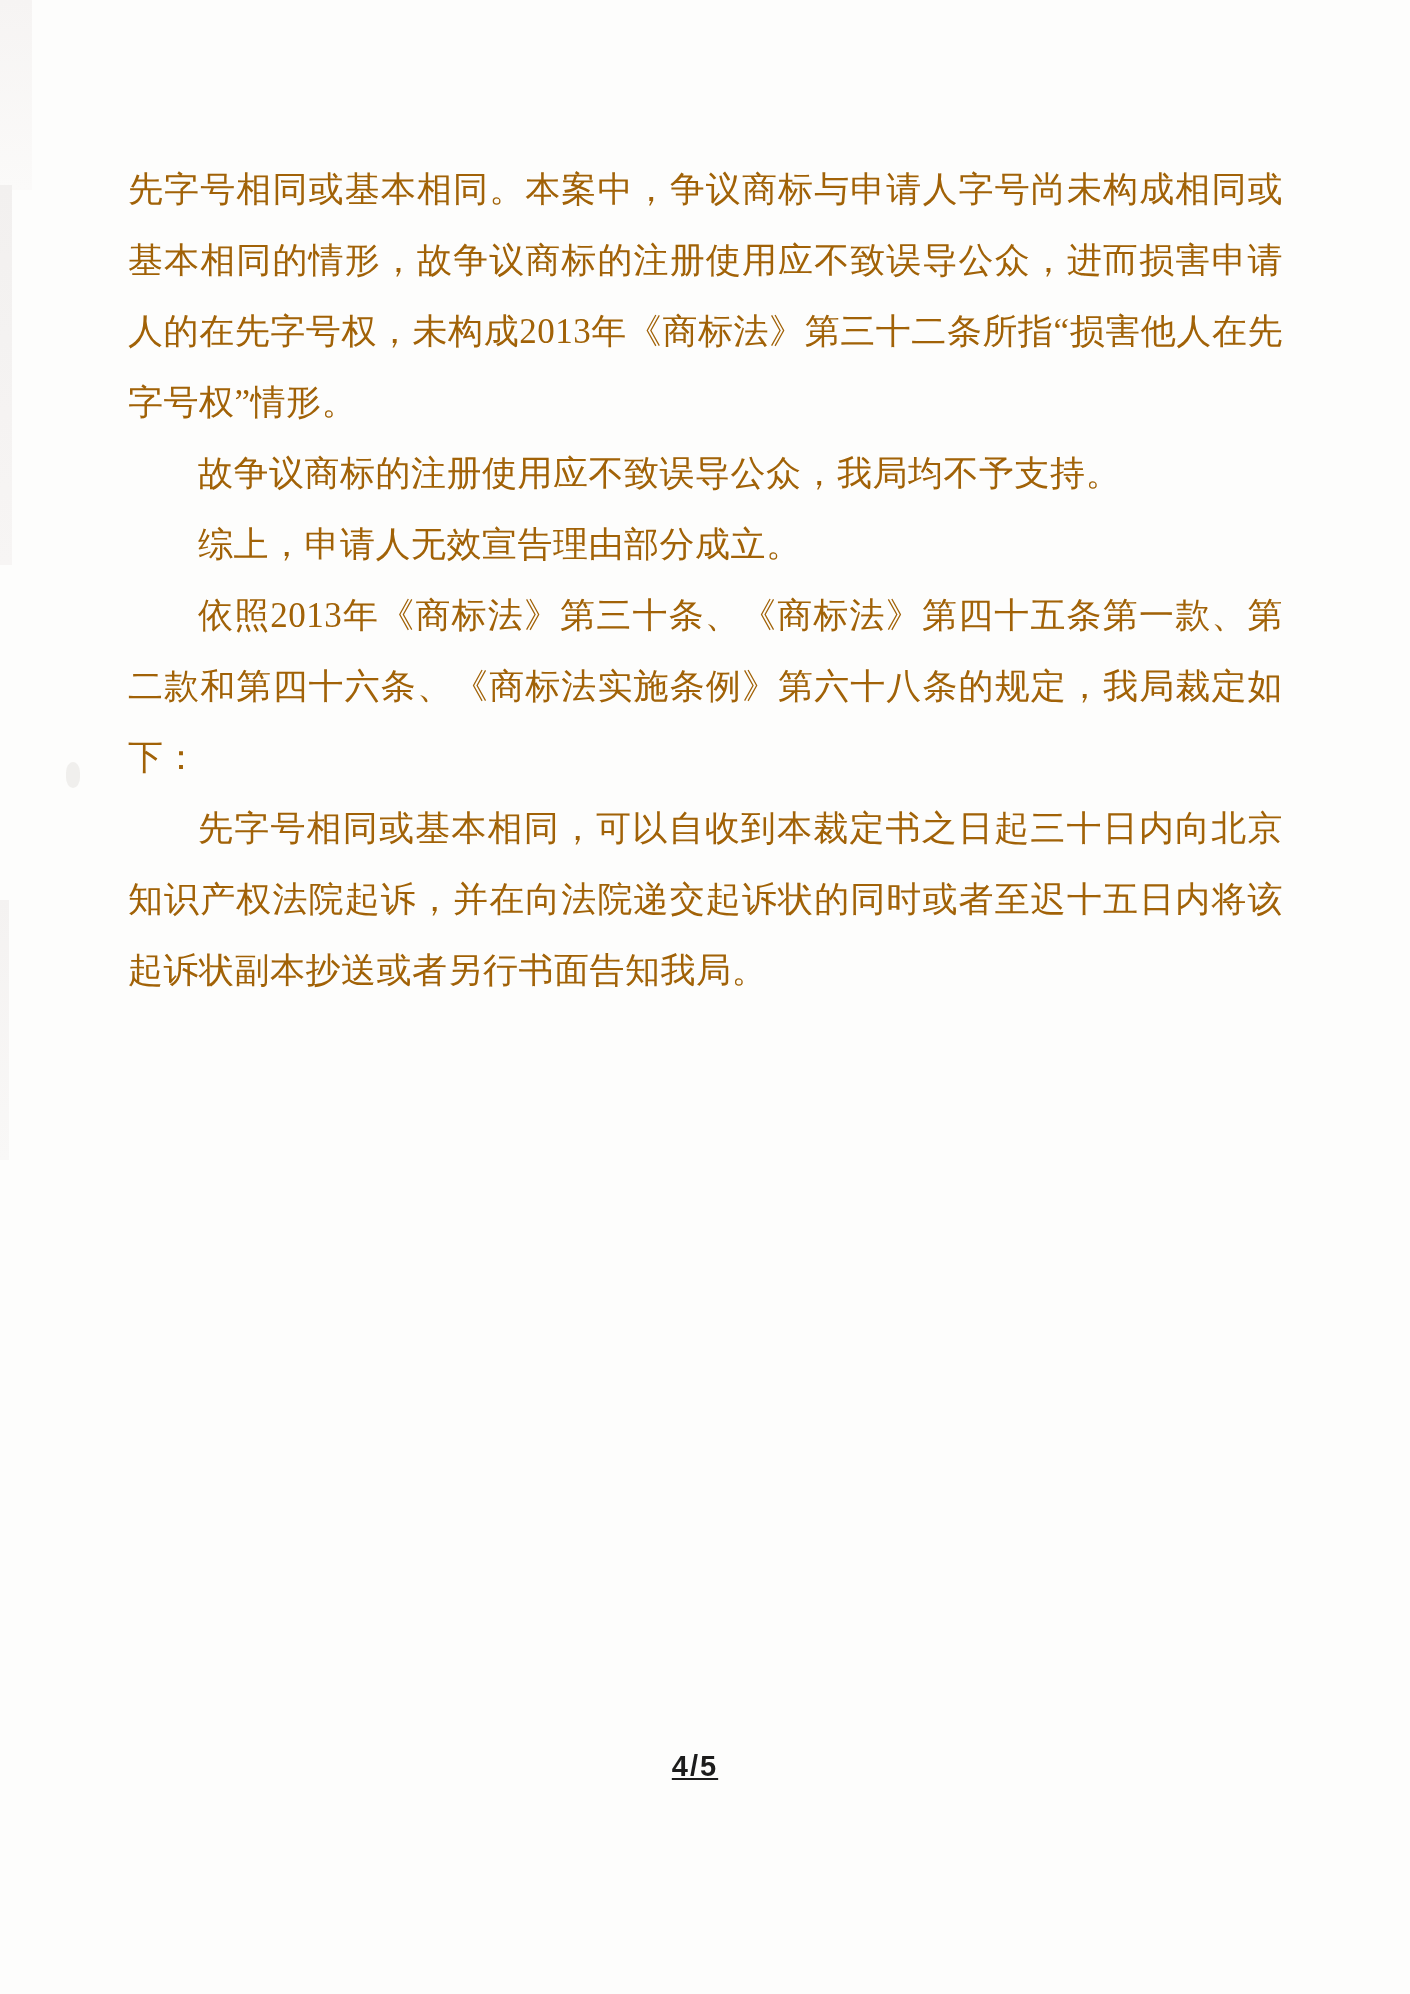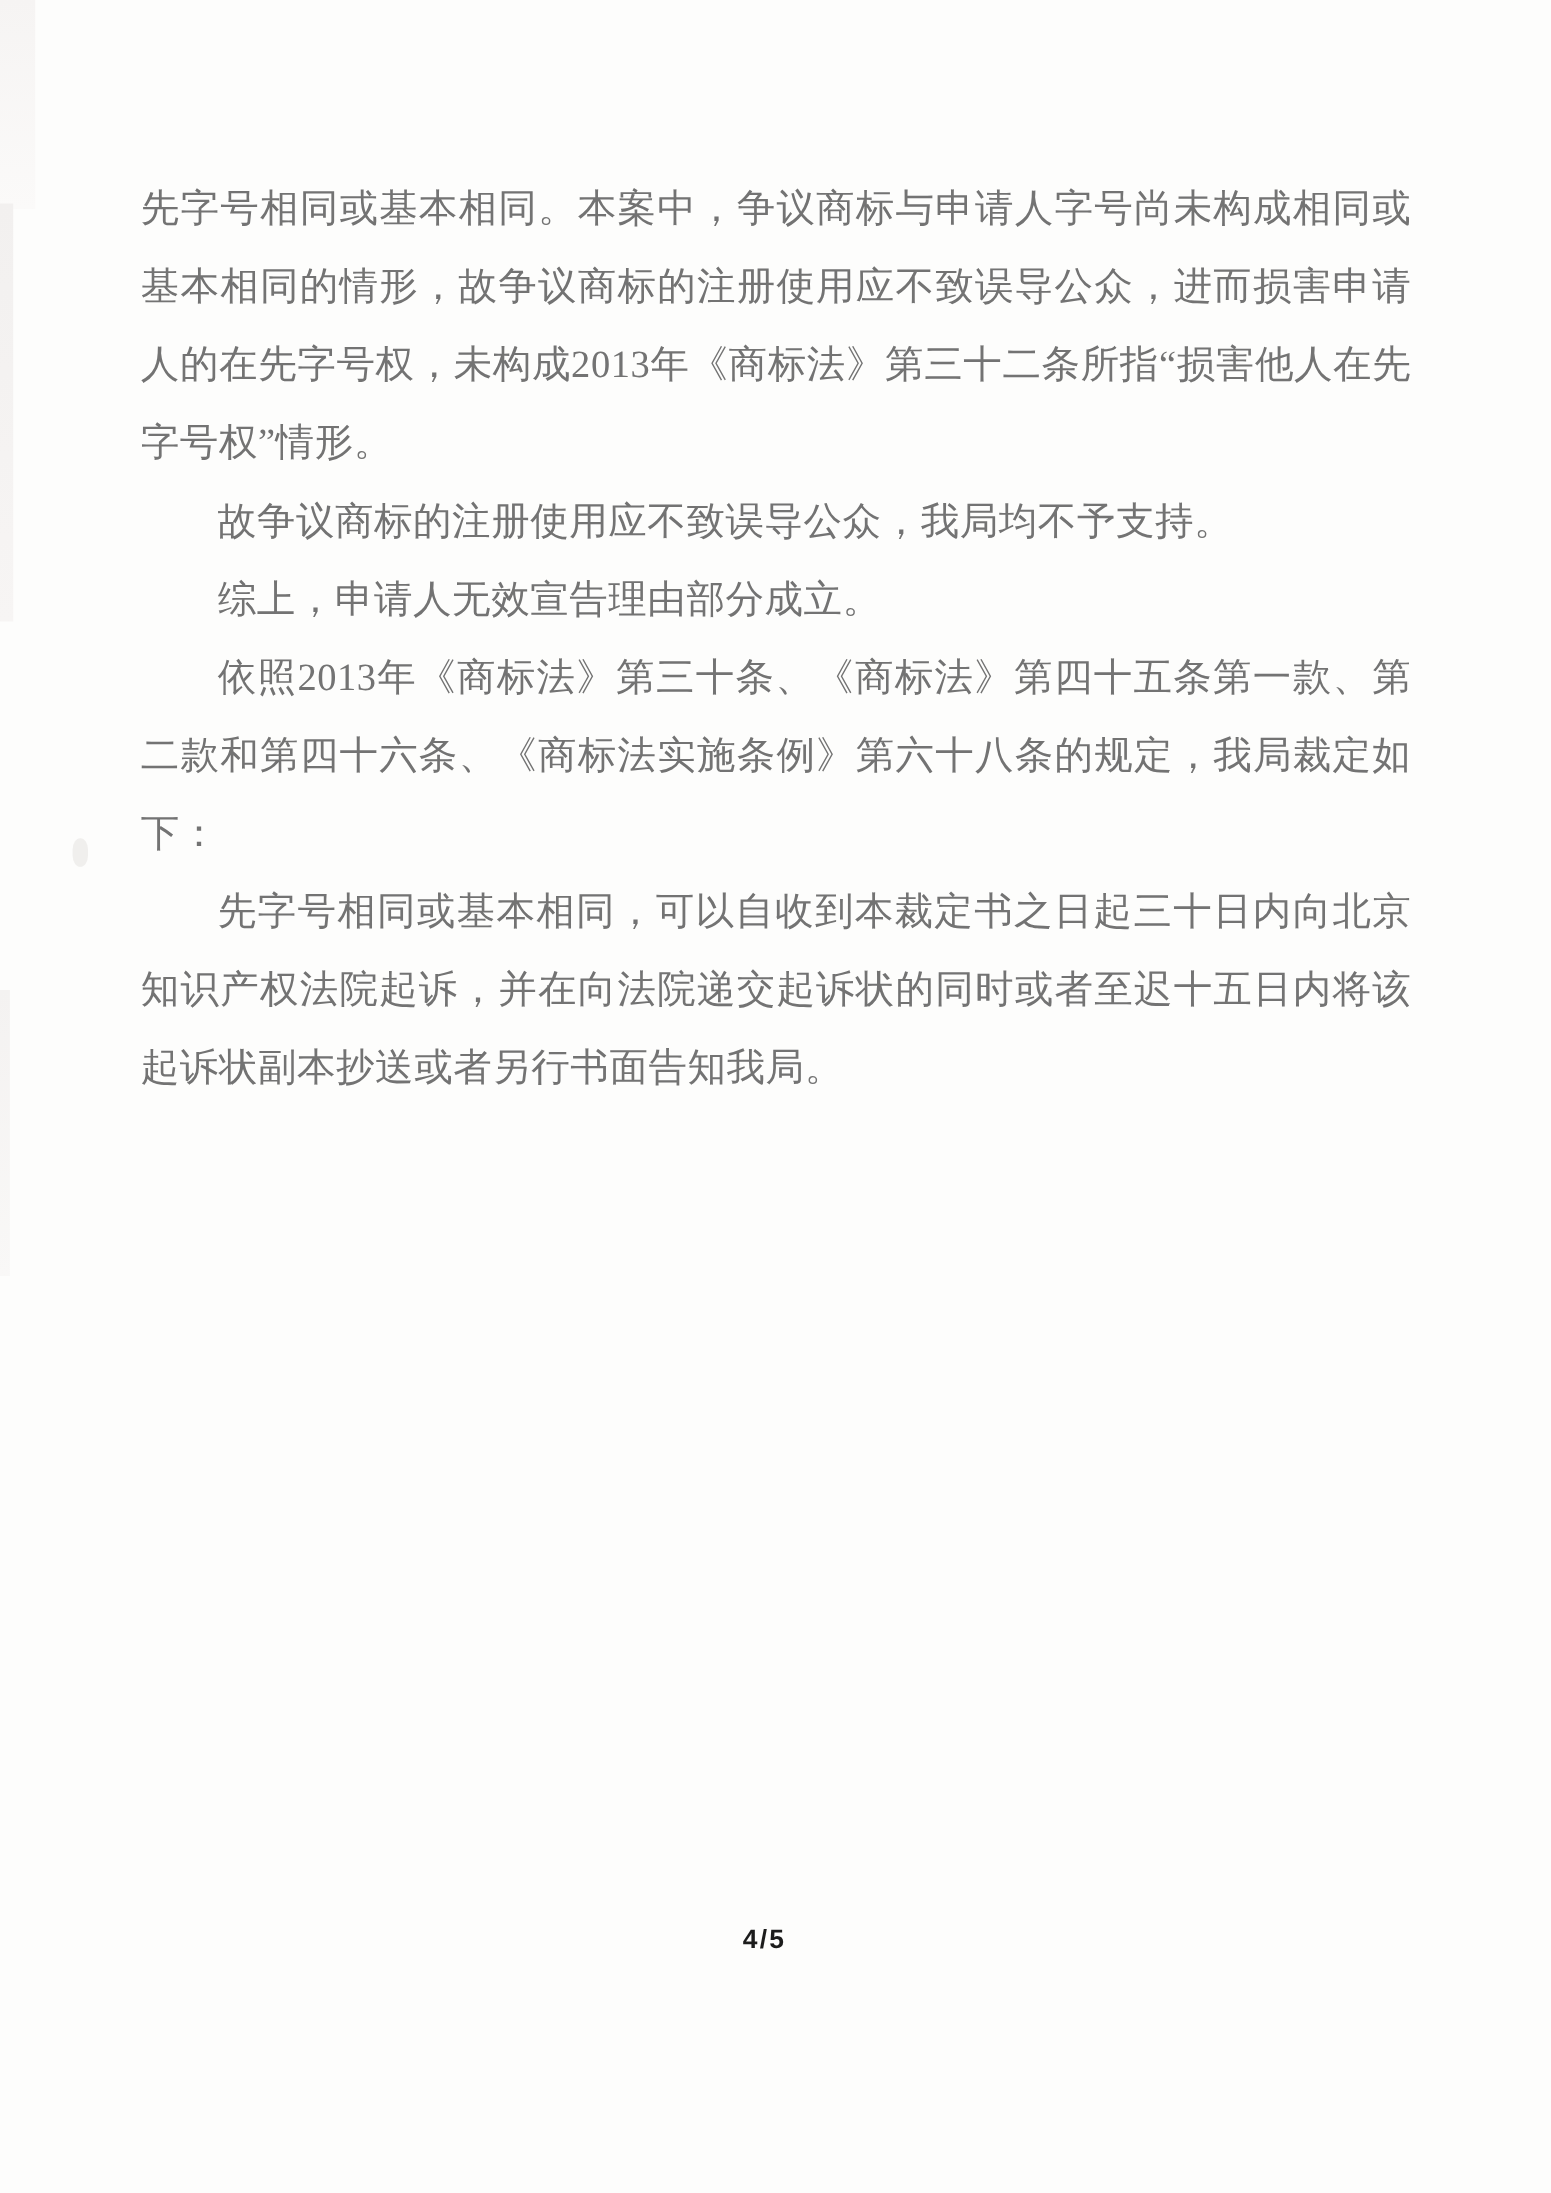"先字号相同或基本相同。本案中，争议商标与申请人字号尚未构成相同或基本相同的情形，" .content { color: #737373 -> #a16207 }
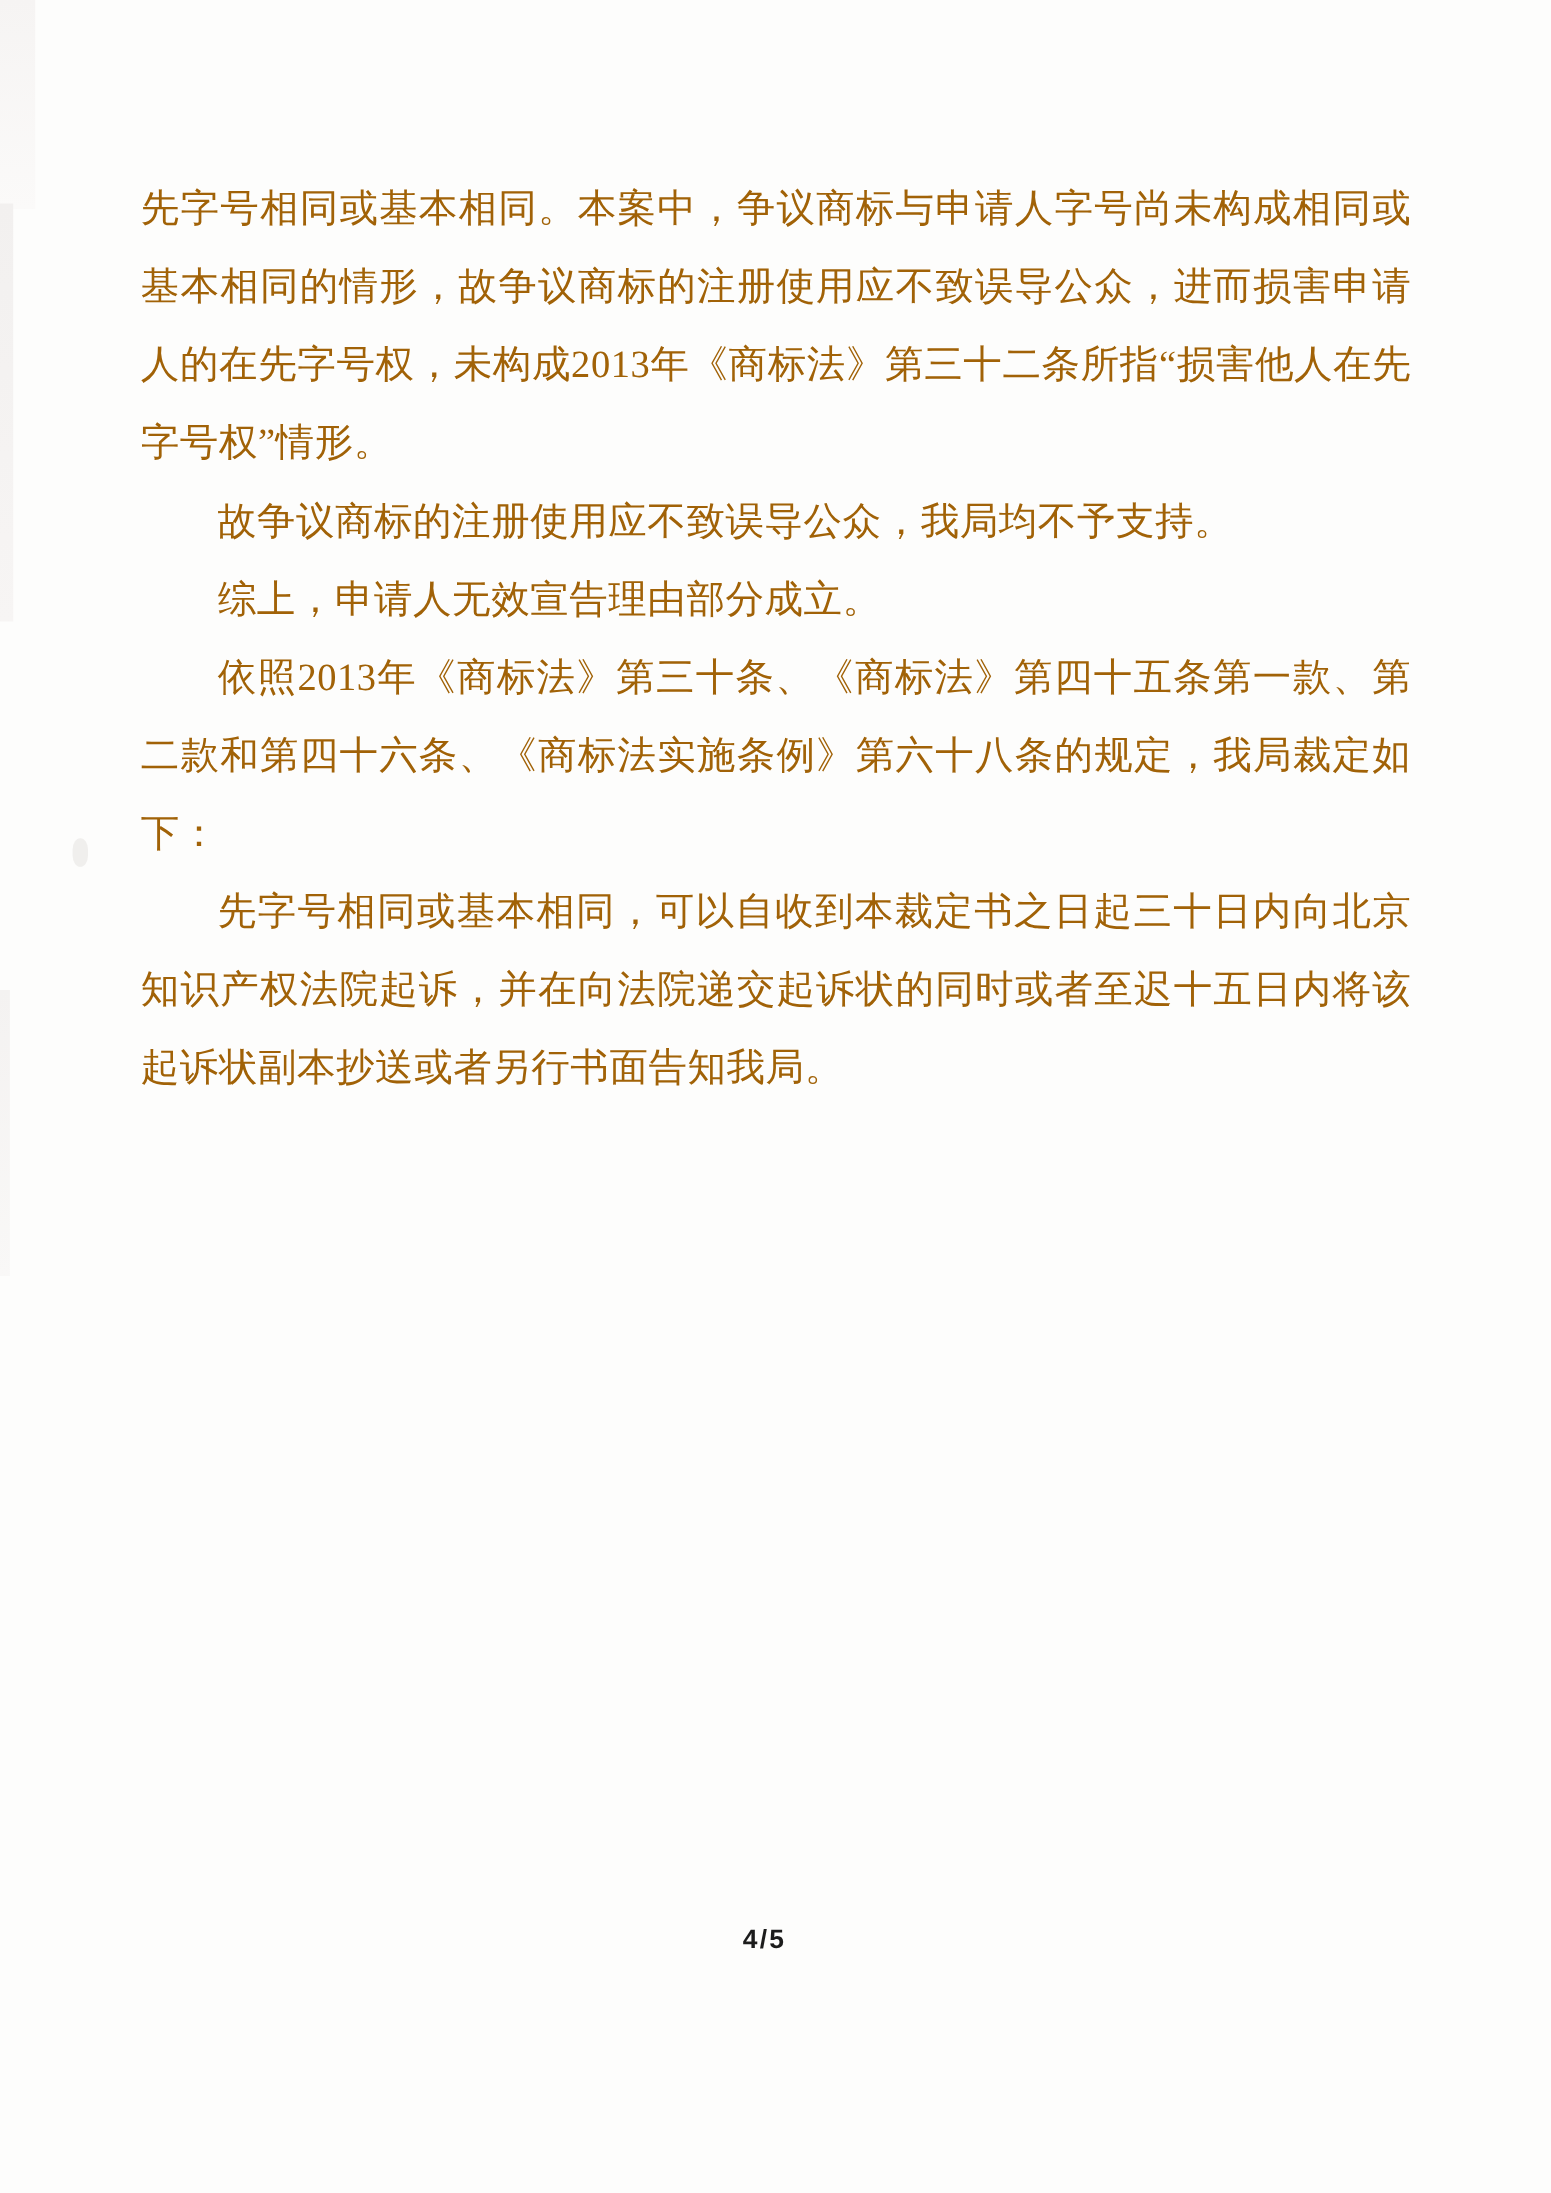"4/5" .page-number { font-size: 24px -> 29px; text-decoration: none -> underline }
